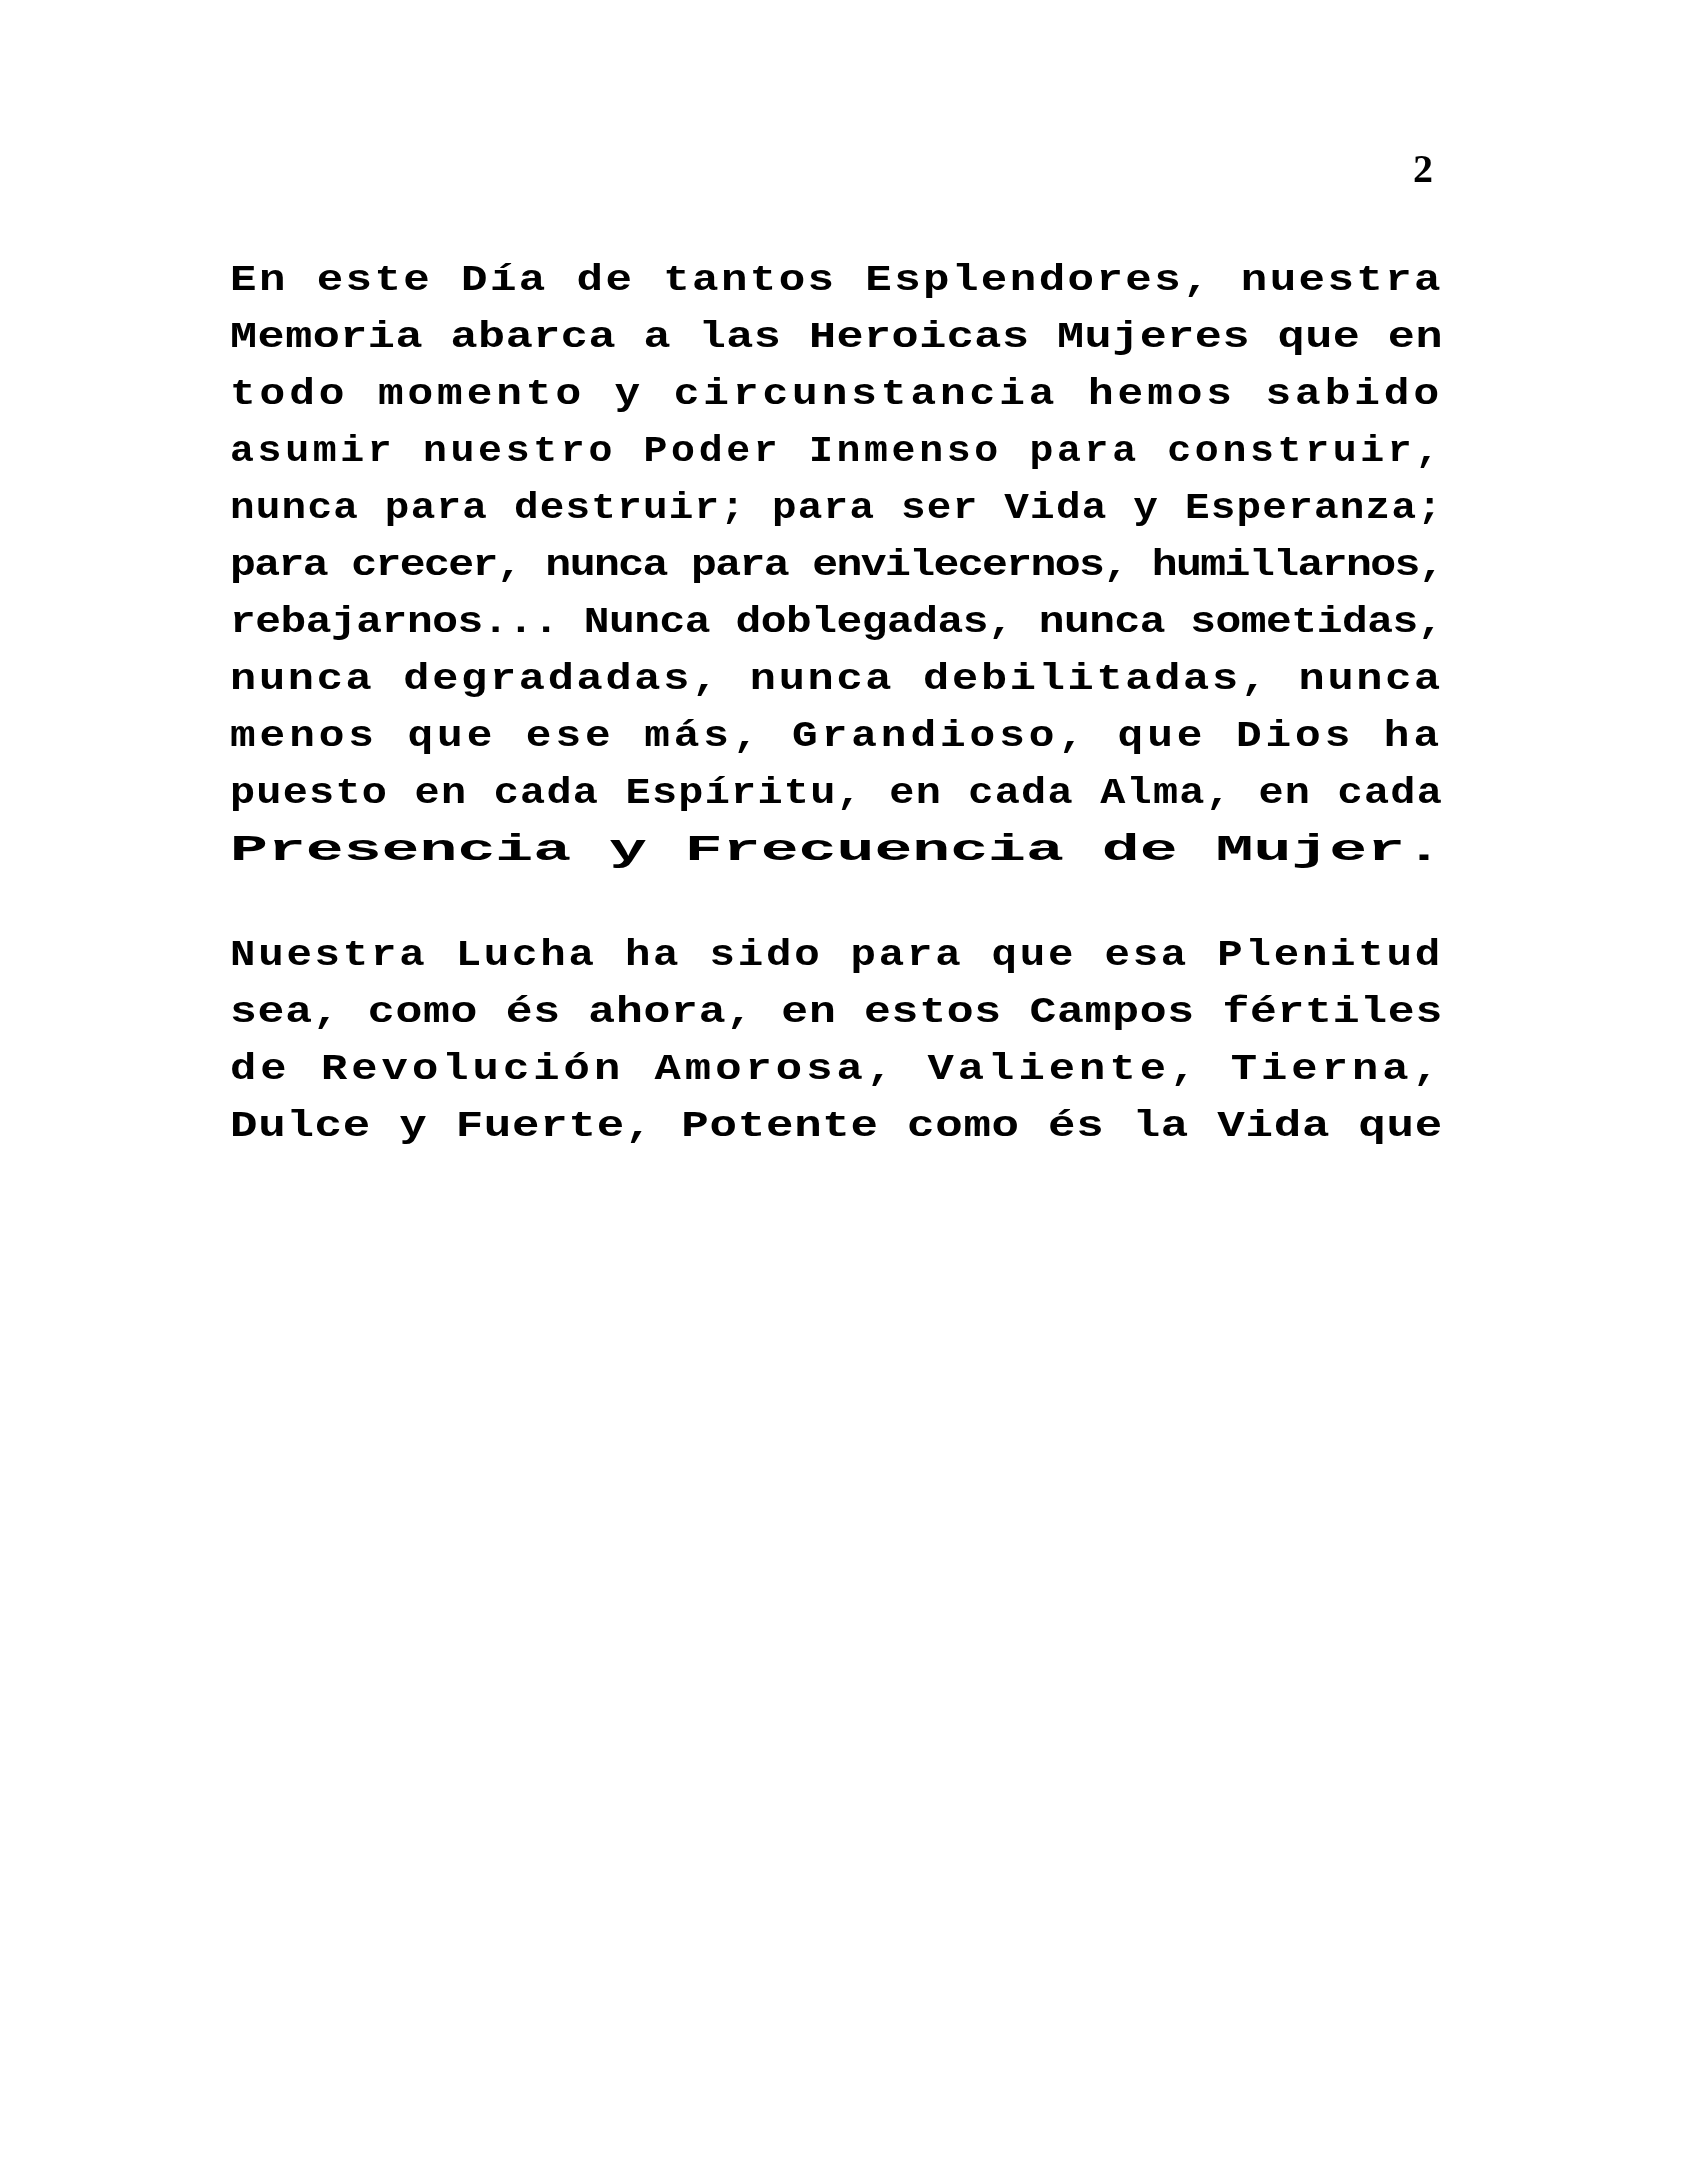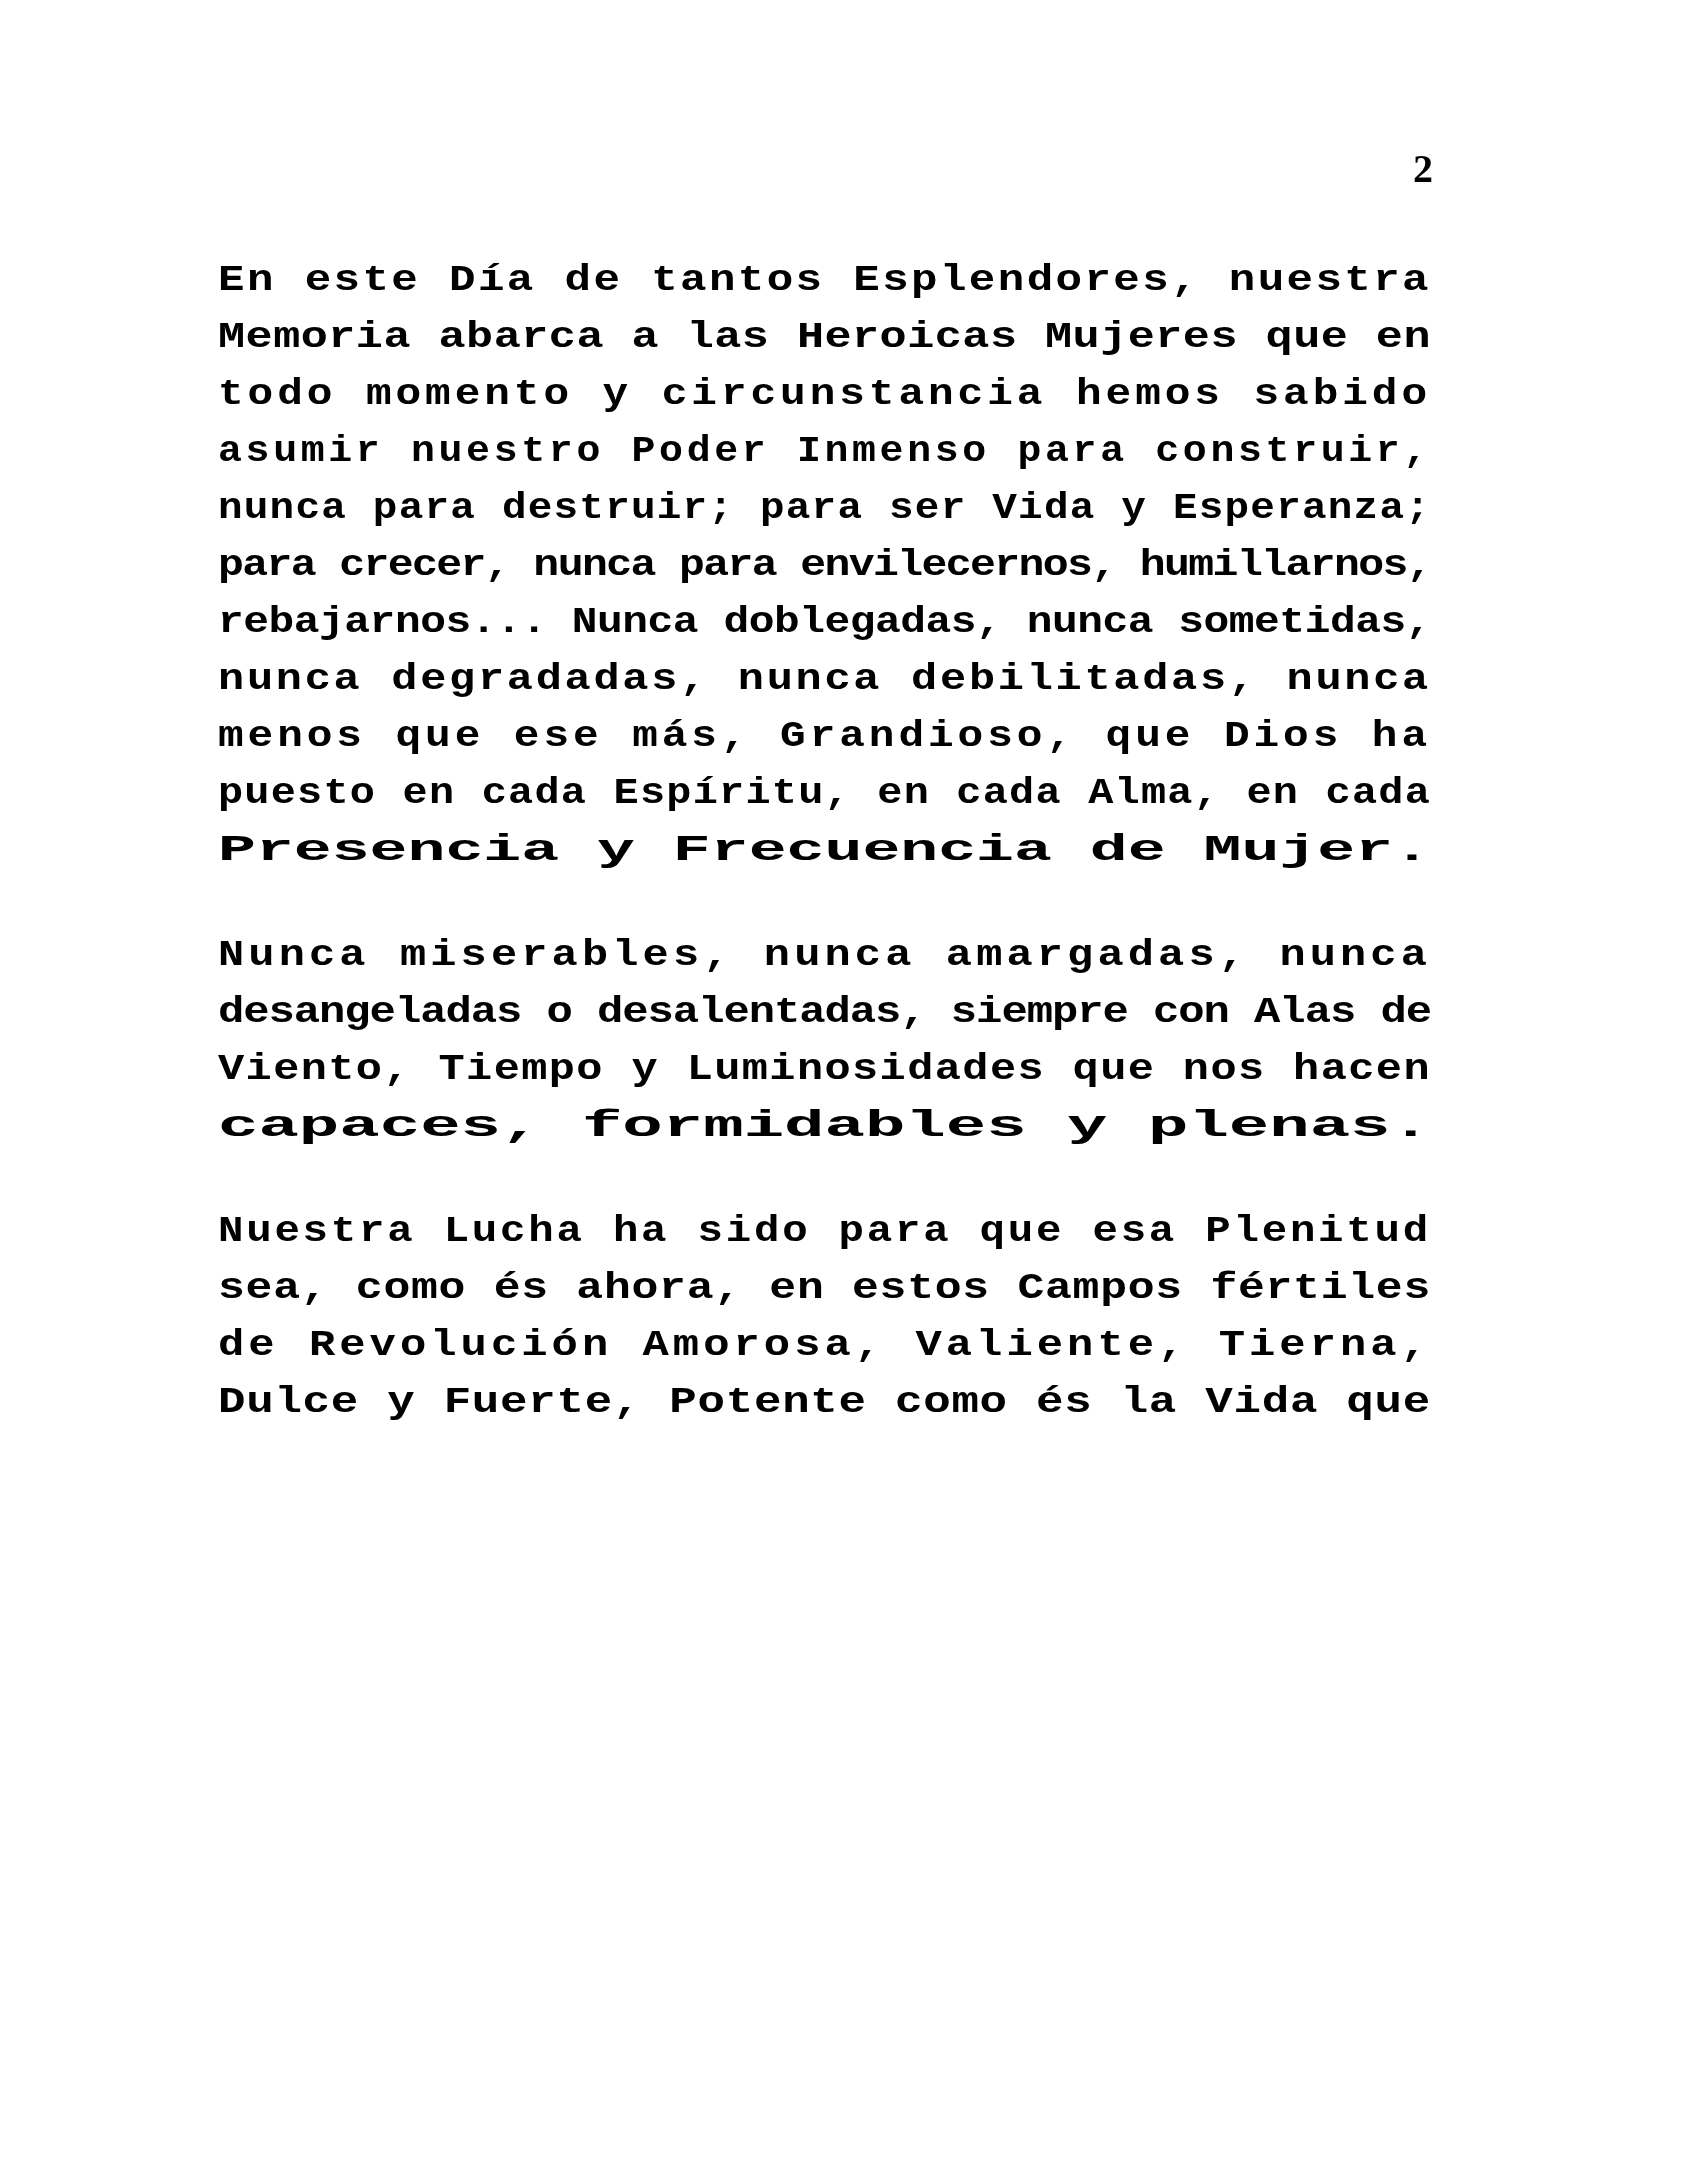"En este Día de tantos" .body-text { left: 218px -> 230px }
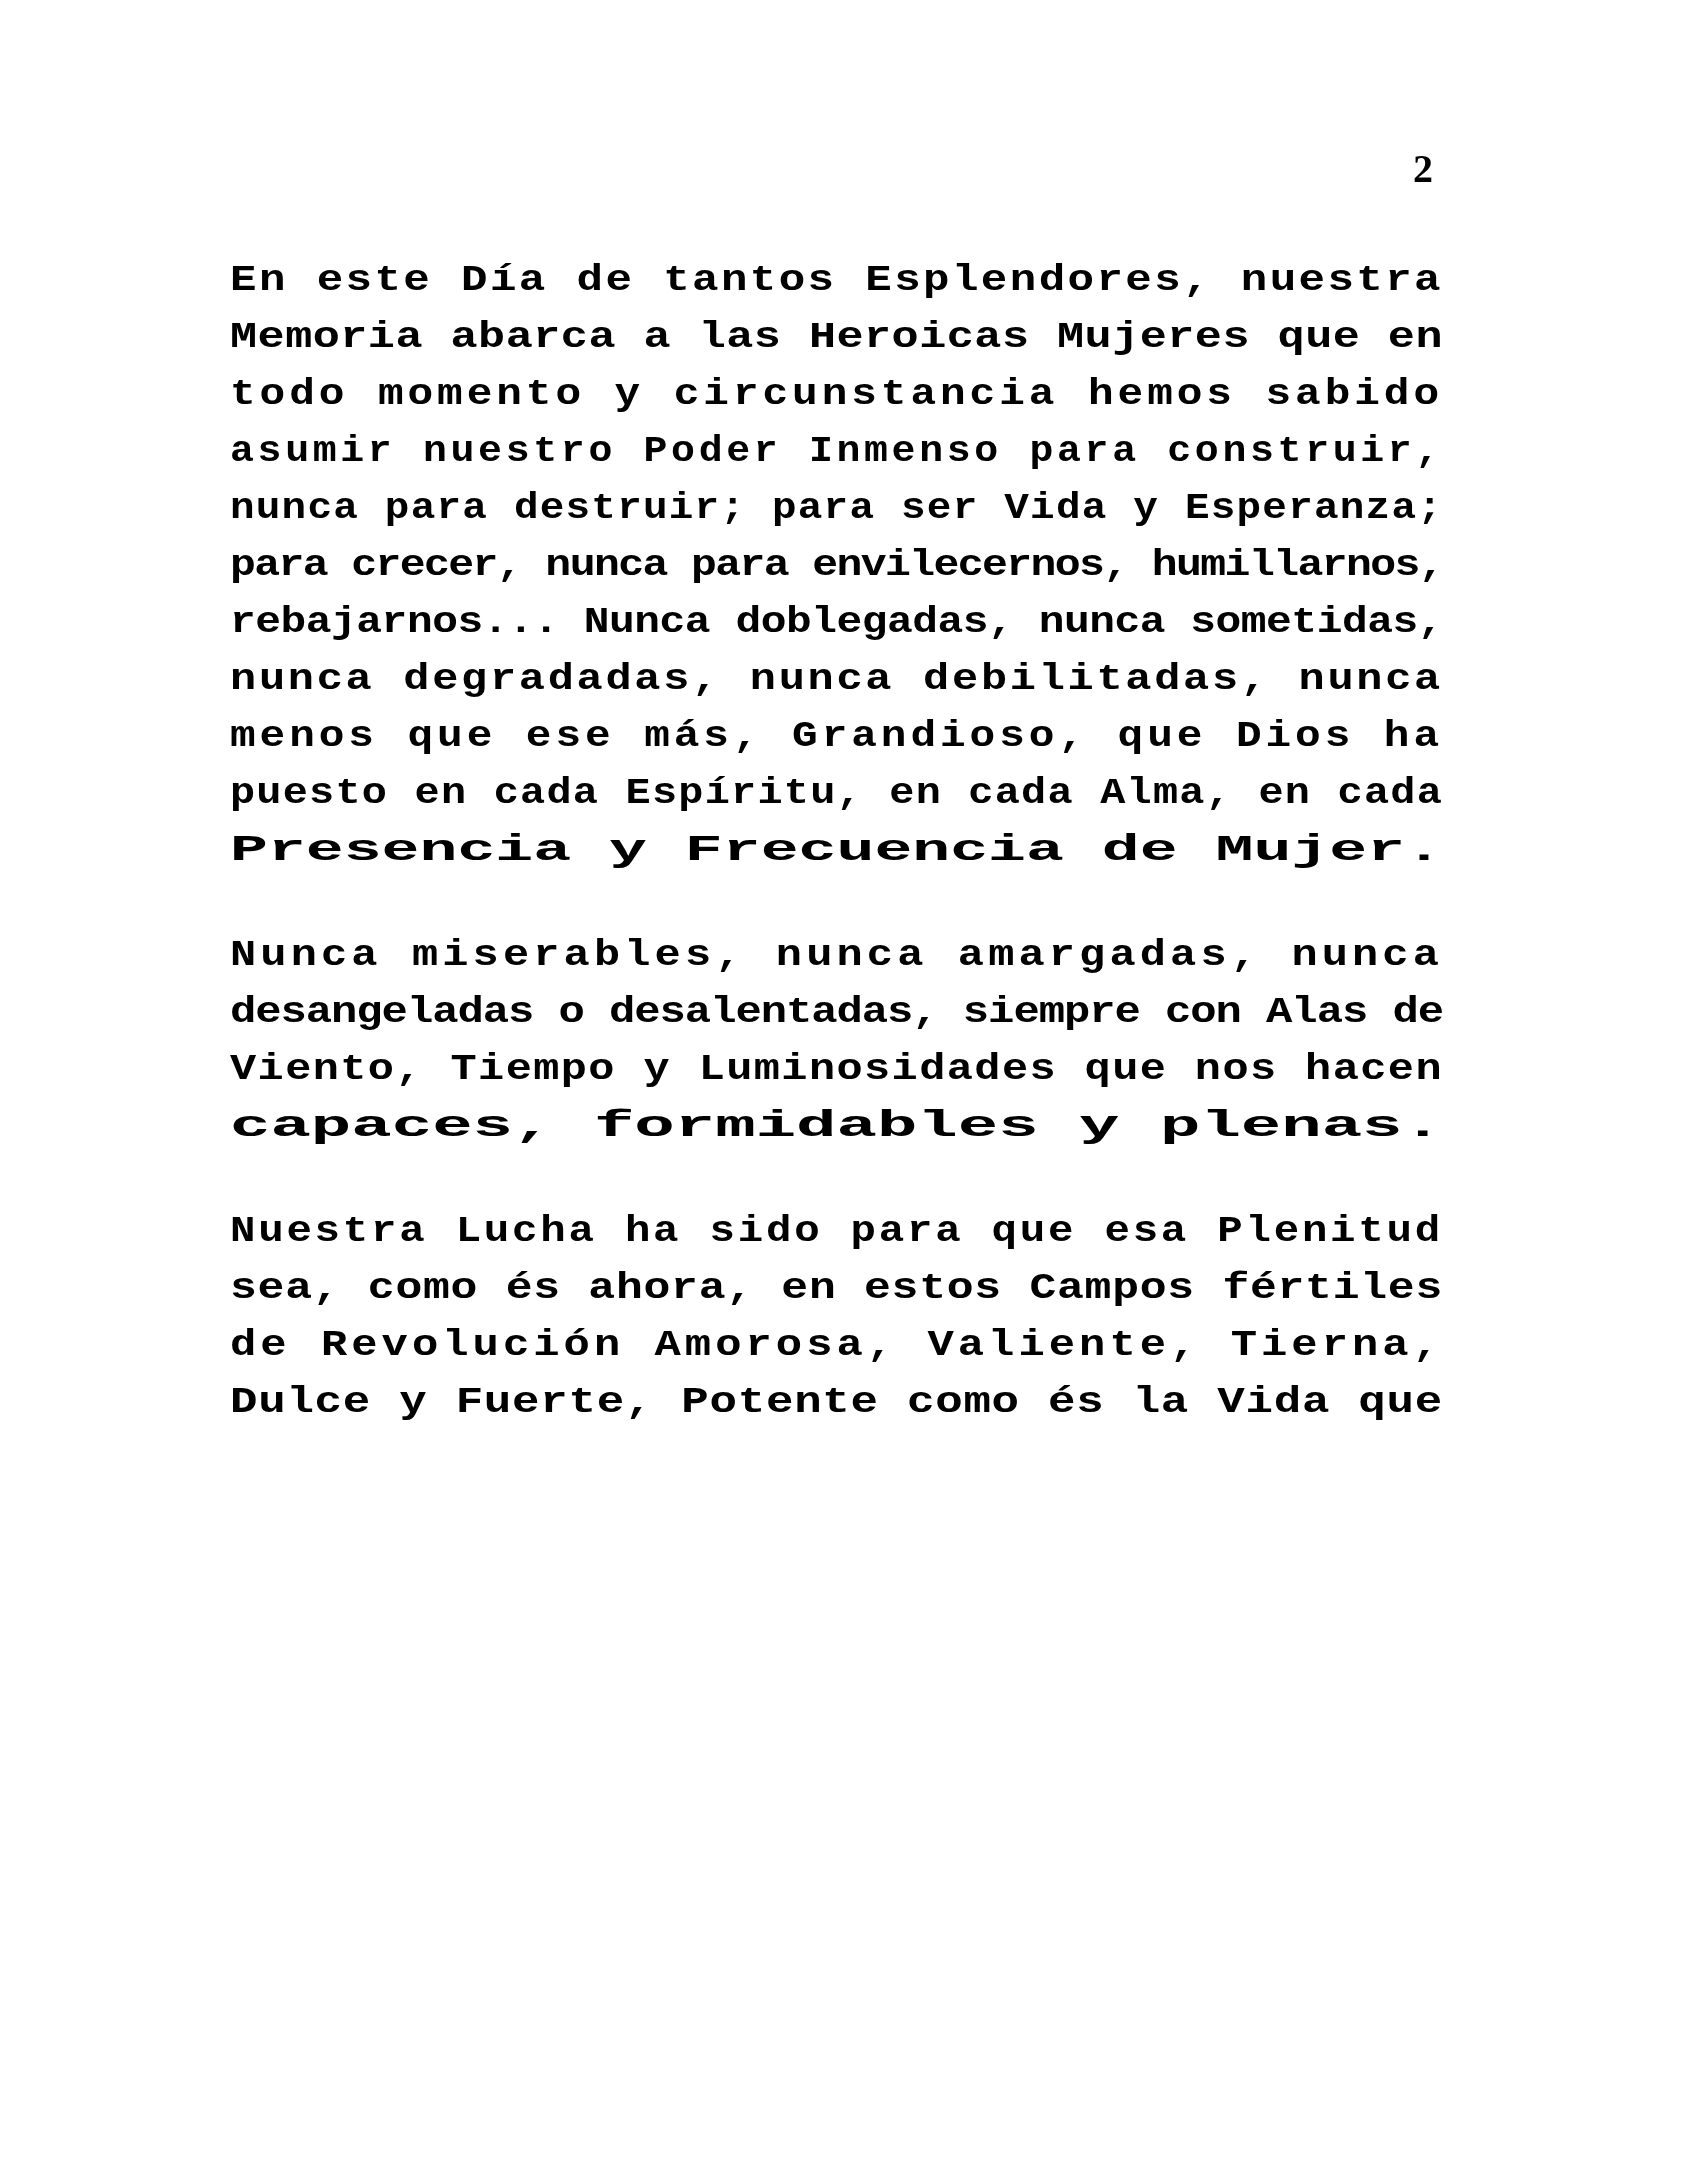"Nunca miserables, nunca amargadas, nunca" div.para { html: <div> <span>Nunca miserables, nunca amargadas, nunca</span> <span>desangeladas o desalentadas, siempre con Alas de</span> <span>Viento, Tiempo y Luminosidades que nos hacen</span> <span>capaces, formidables y plenas.</span> </div> -> none }
